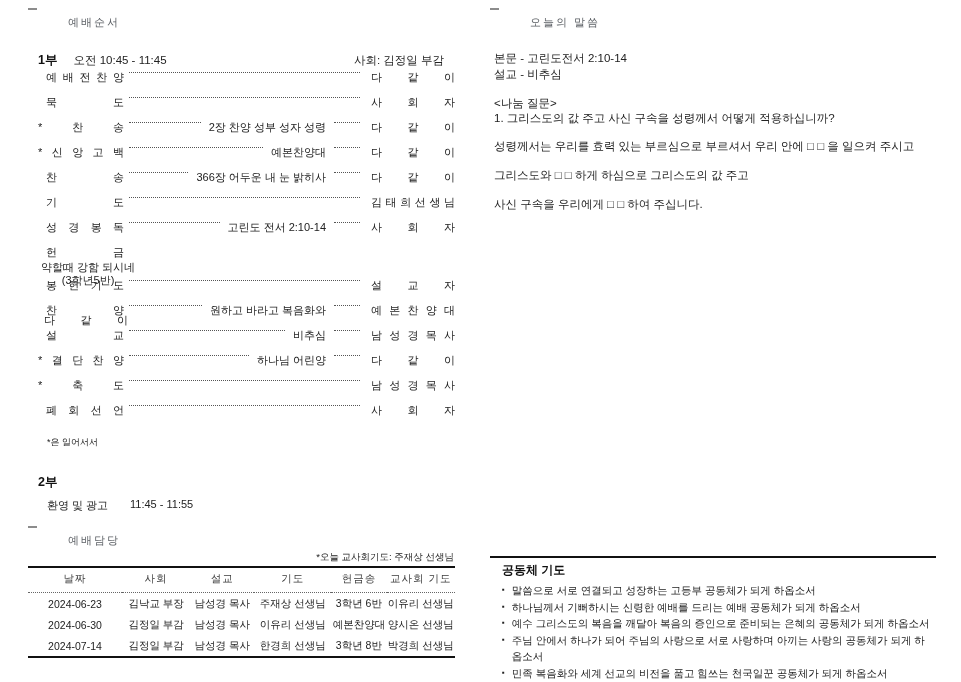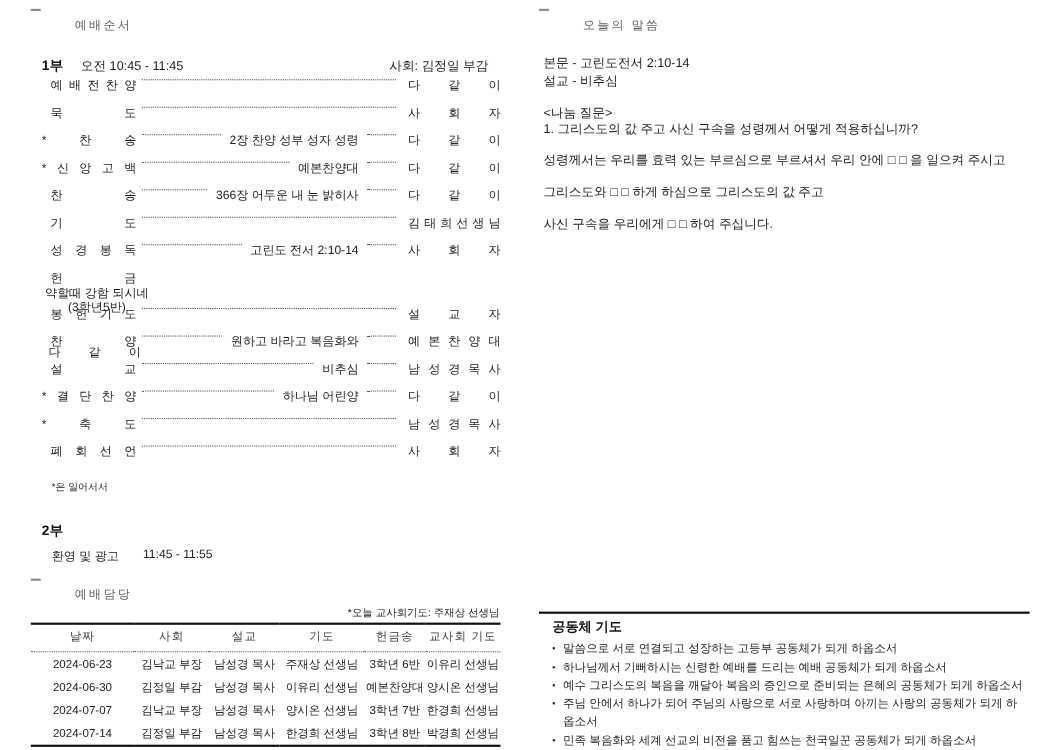"2024-07-07" tr { html: <tr> <td>2024-07-07</td> <td>김낙교 부장</td> <td>남성경 목사</td> <td>양시온 선생님</td> <td>3학년 7반</td> <td>한경희 선생님</td> </tr> -> none }
